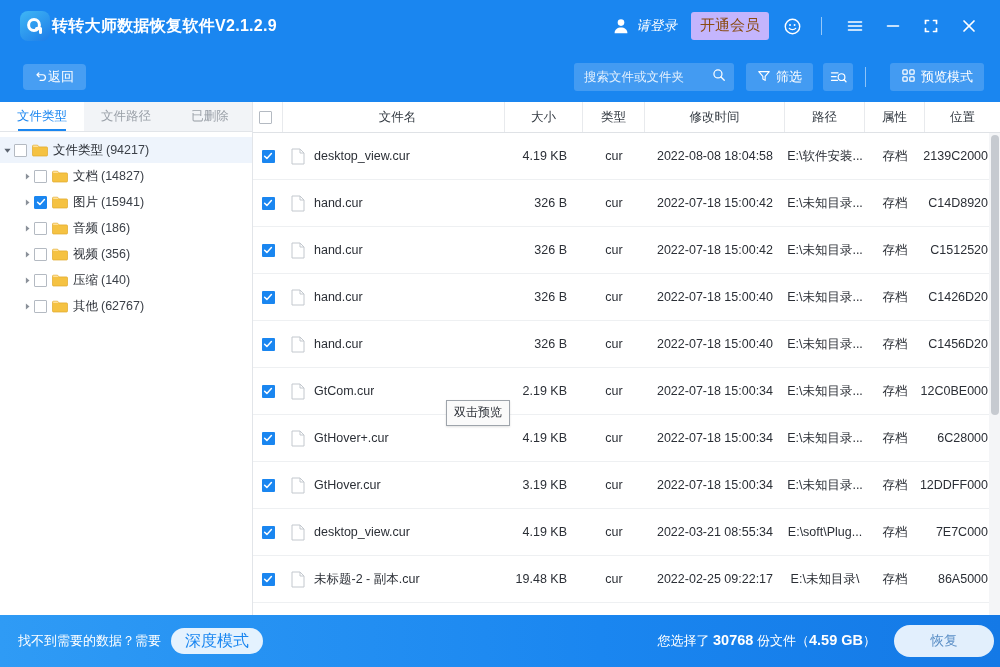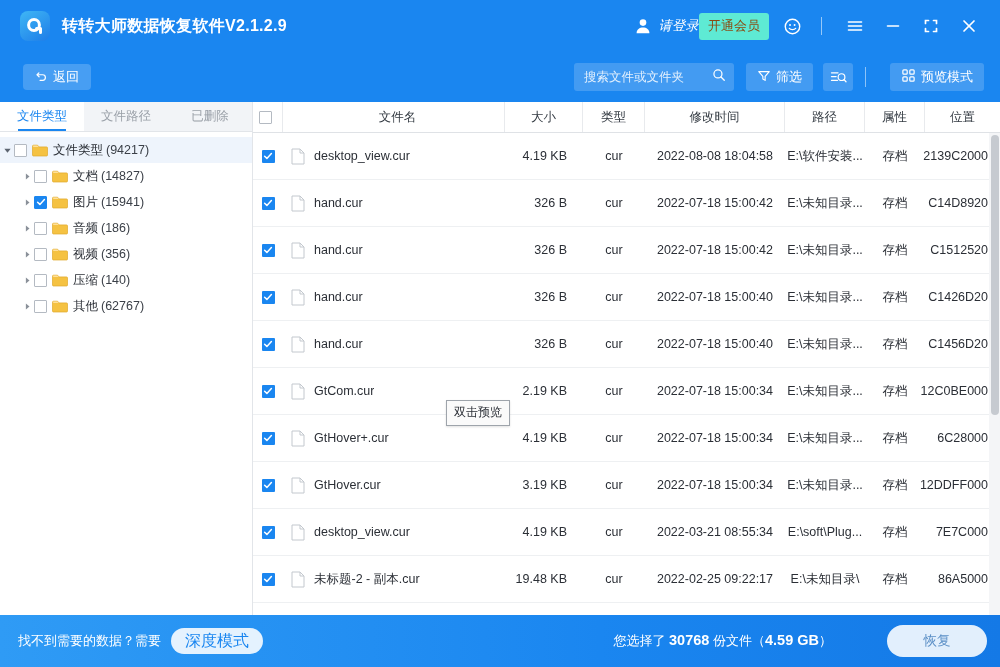"转转大师数据恢复软件V2.1.2.9" .app-title { margin-left: 12px -> 2px }
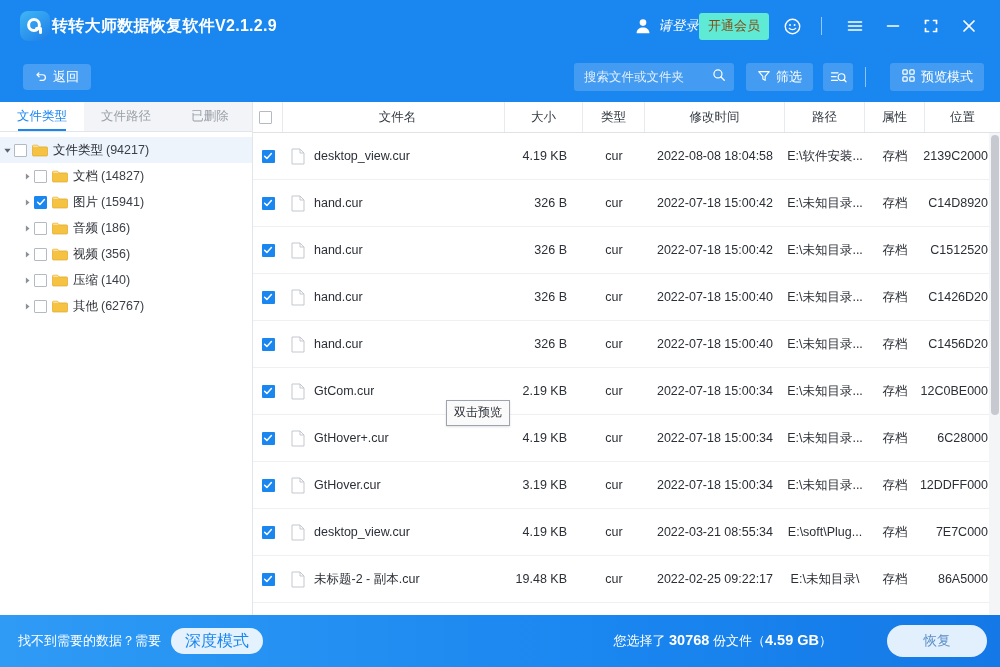"开通会员" .vip-btn { background: #5eead4 -> #c4b5fd; font-size: 13px -> 15px; margin-left: none -> 14px }
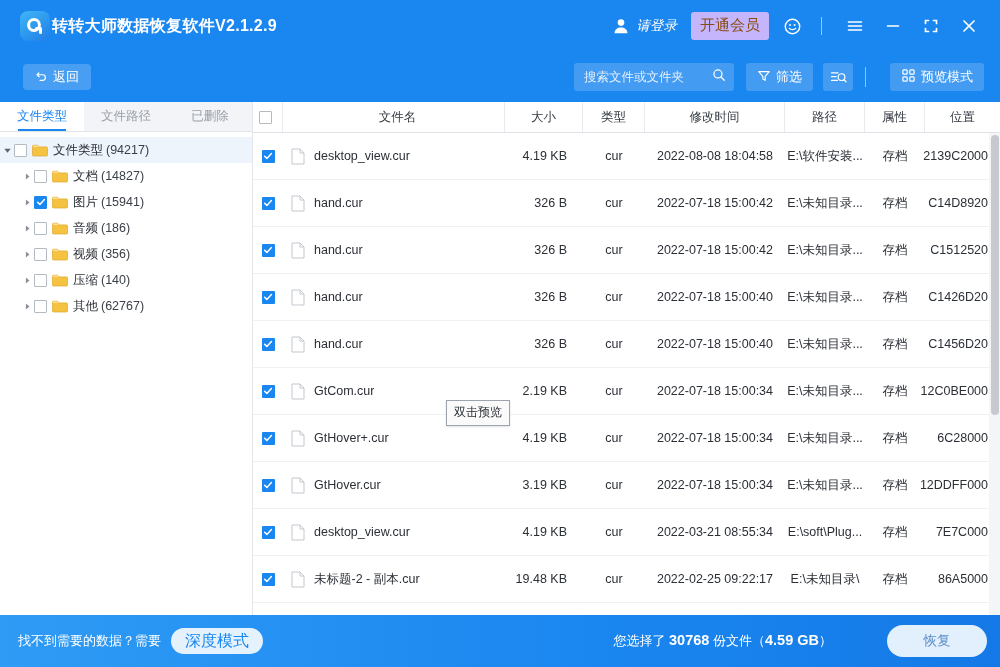"返回" .back-btn { gap: 5px -> none }
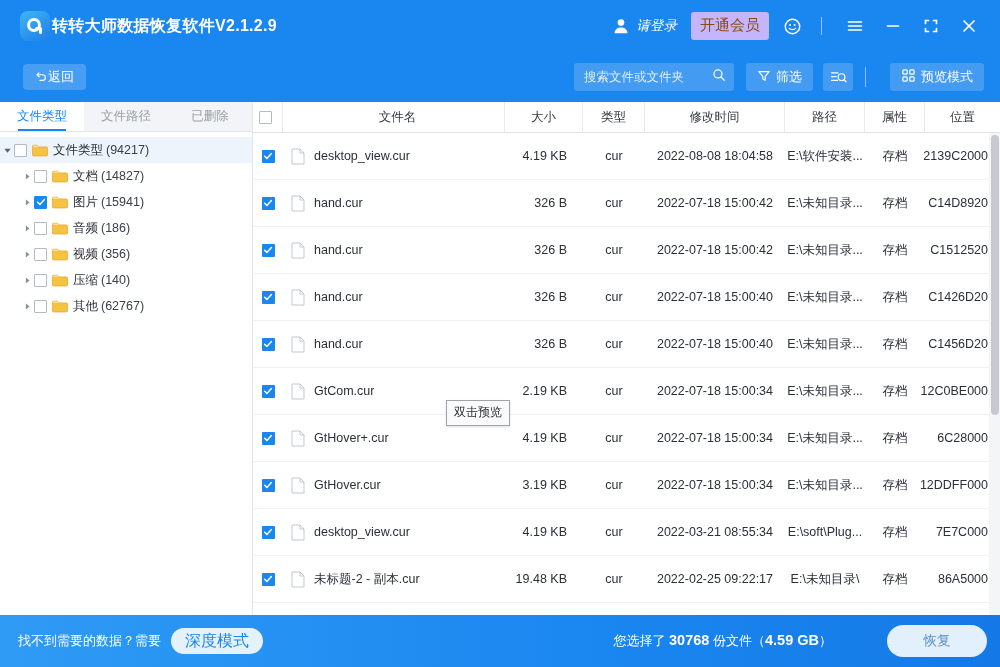"您选择了 30768 份文件（4.59 GB）" .sb-right { gap: 37px -> none; padding-right: 13px -> 6px }
